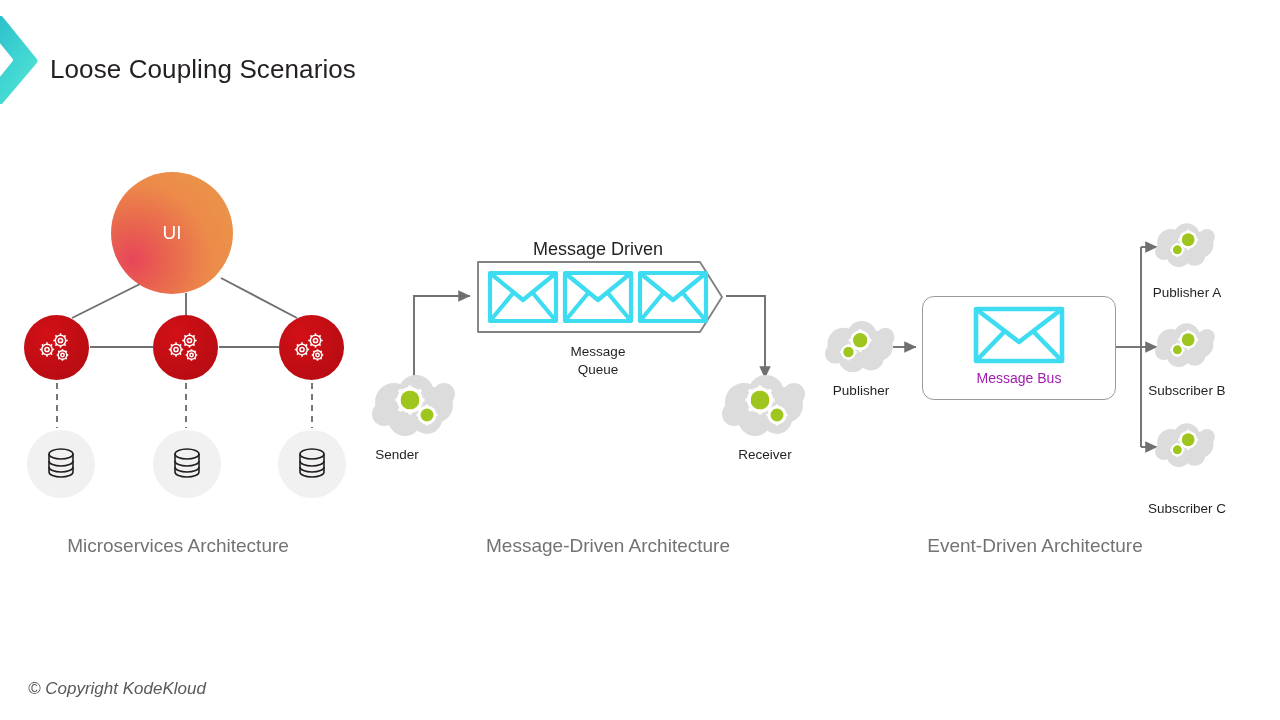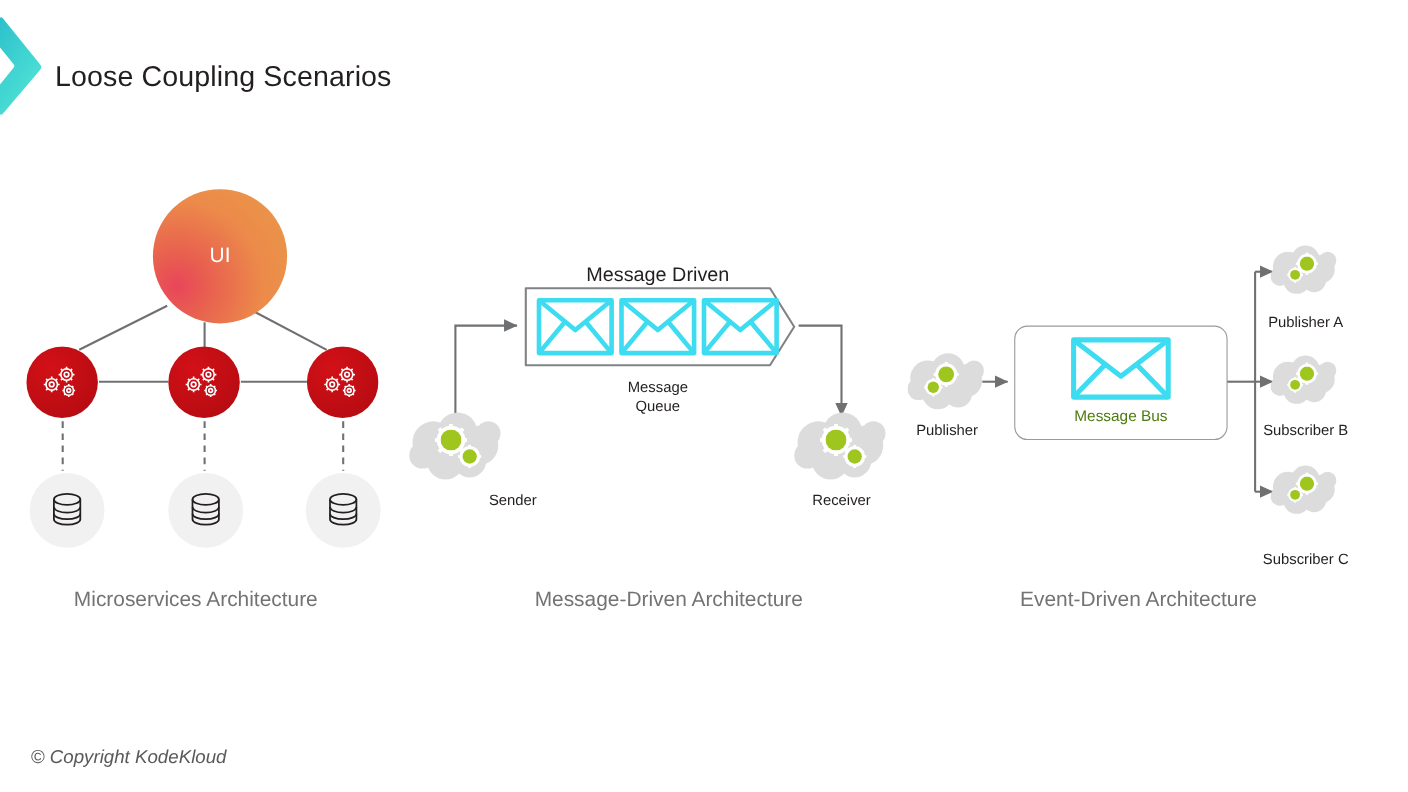"UI" .ui-circle { left: 139px -> 111px }
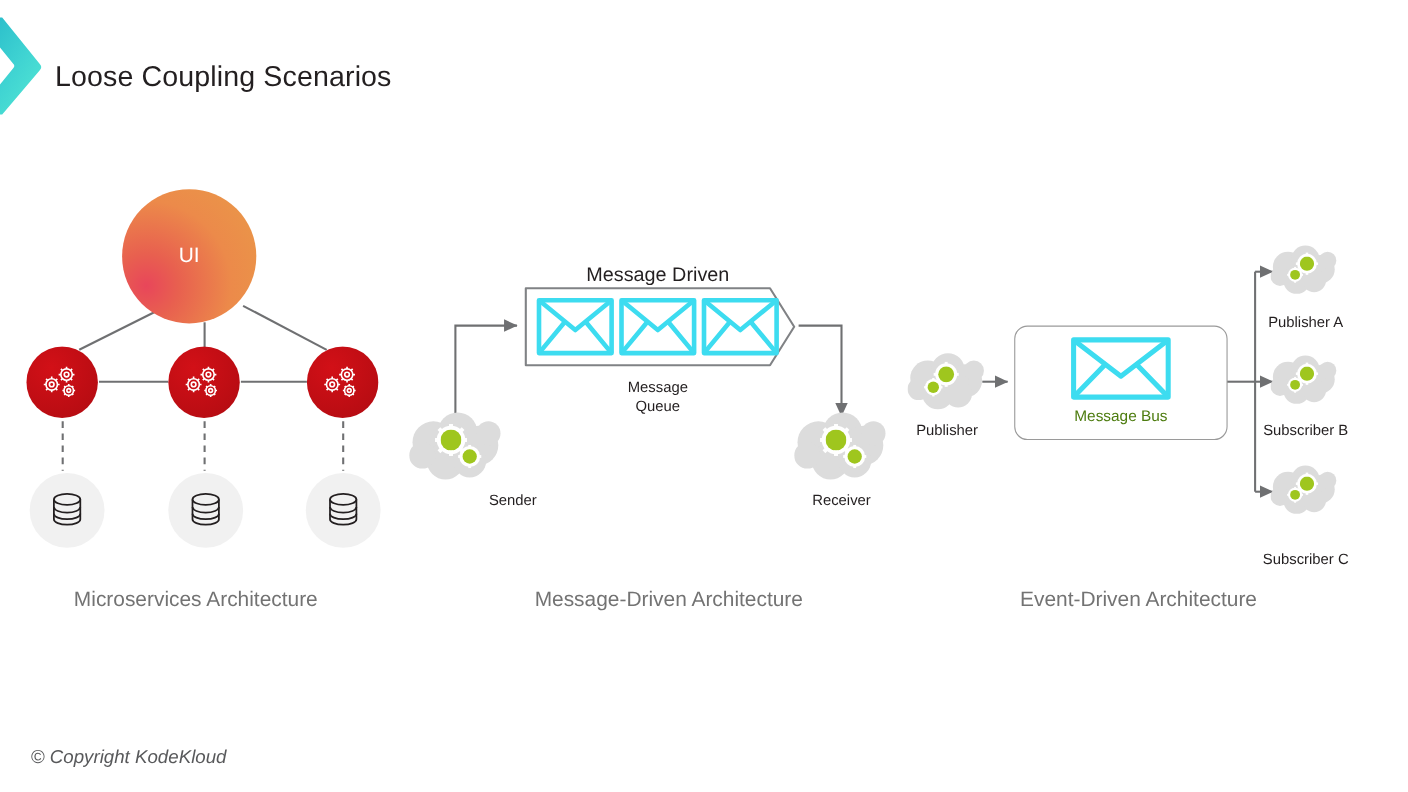"Message Bus" .bus-text { color: #4d7c0f -> #a21caf }
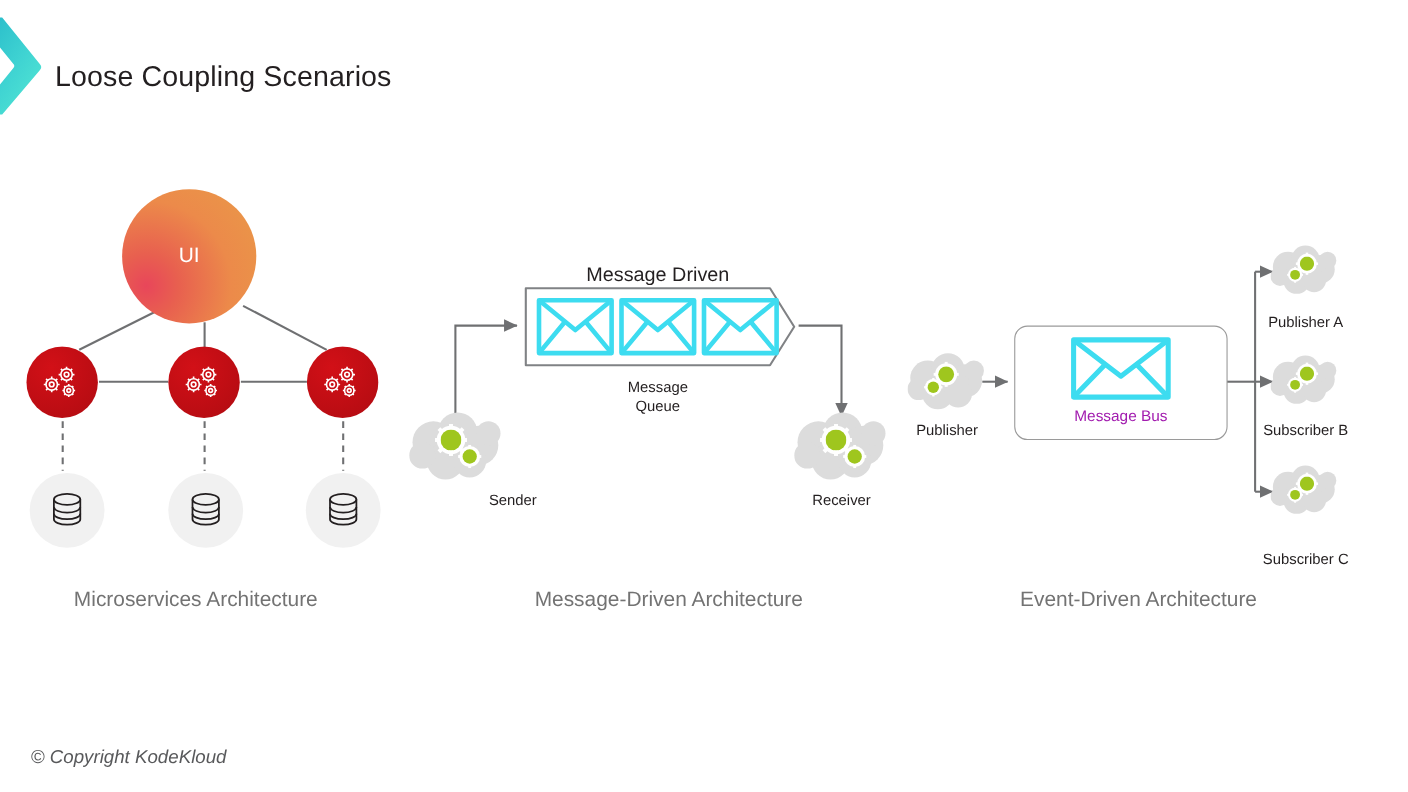"Sender" div.lbl { left: 368px -> 337px; text-align: right -> none }
